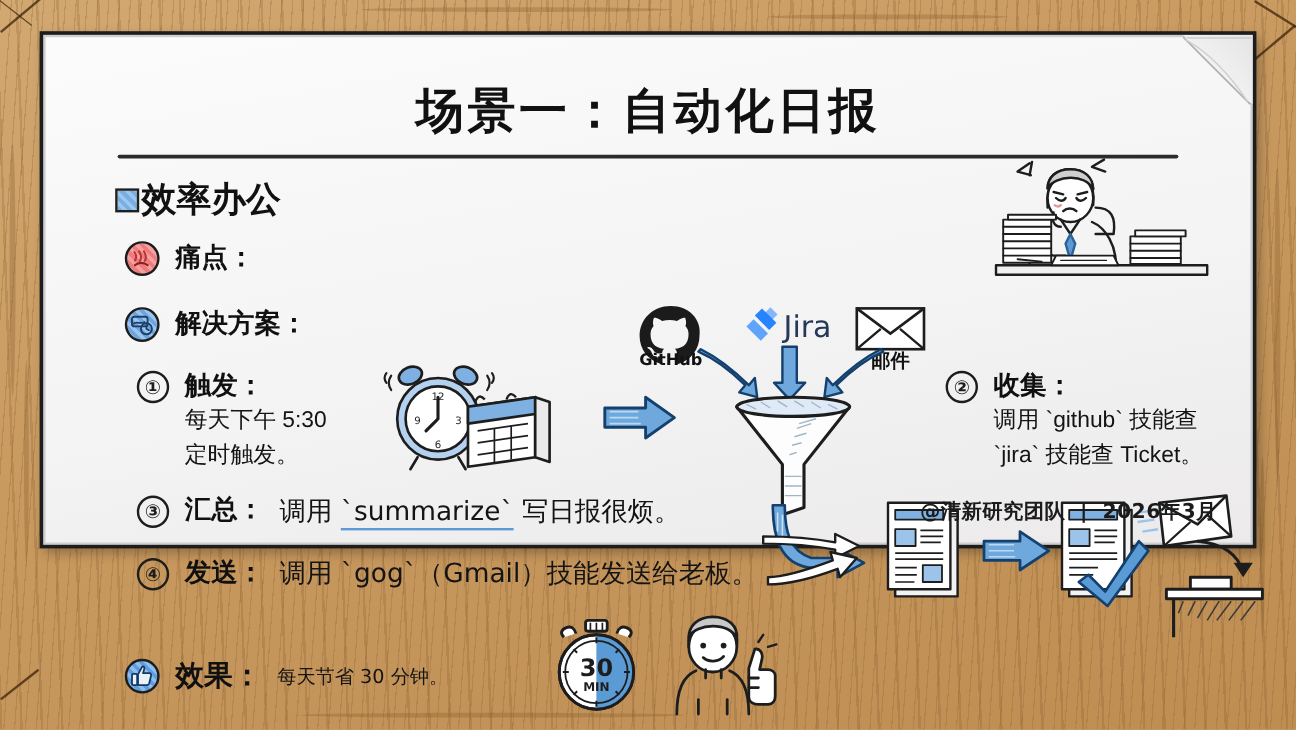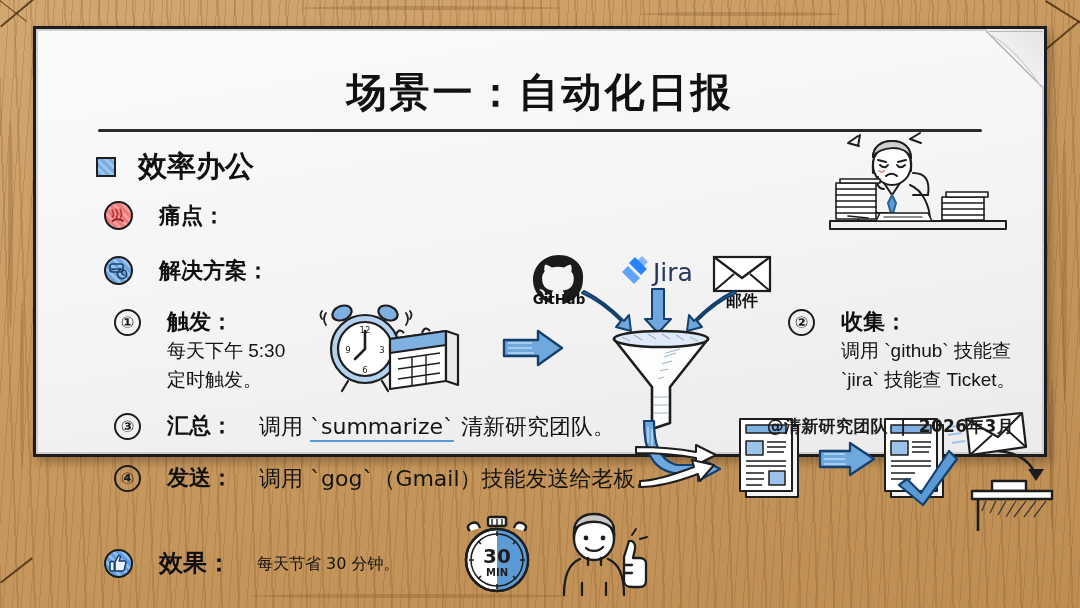"效率办公" #sec-head { gap: 22px -> 2px }
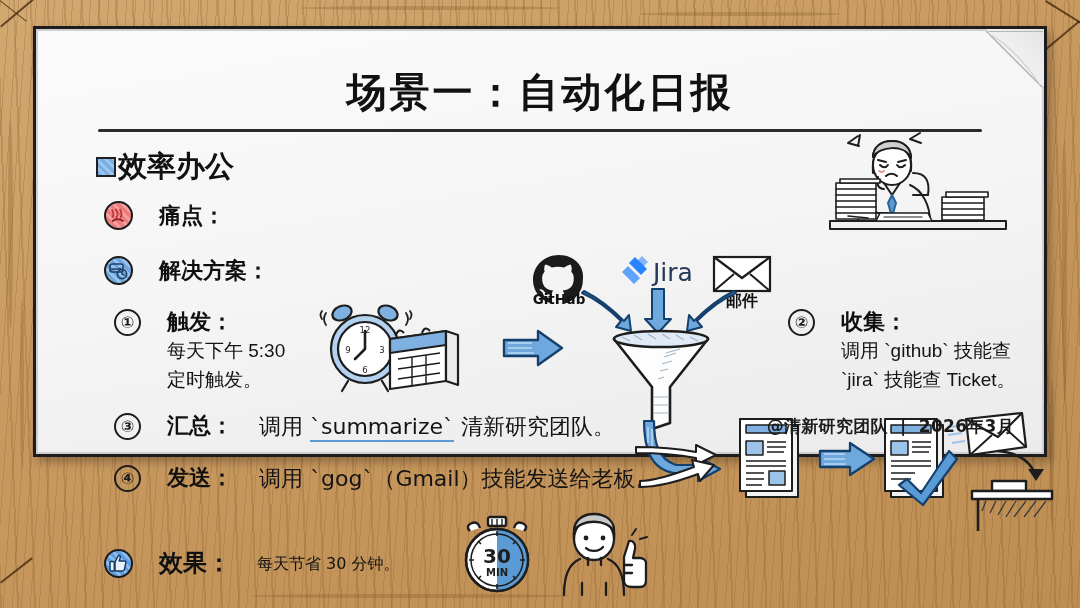"痛点：" .row { gap: 26px -> 13px }
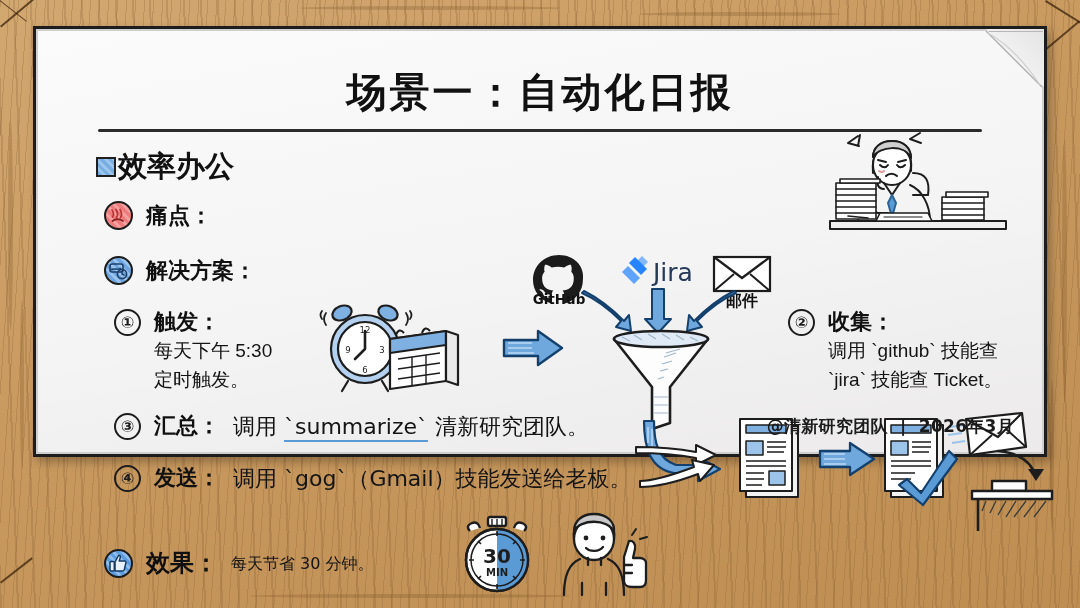"清新研究团队。" span { text: 清新研究团队 -> 写日报很烦 }
